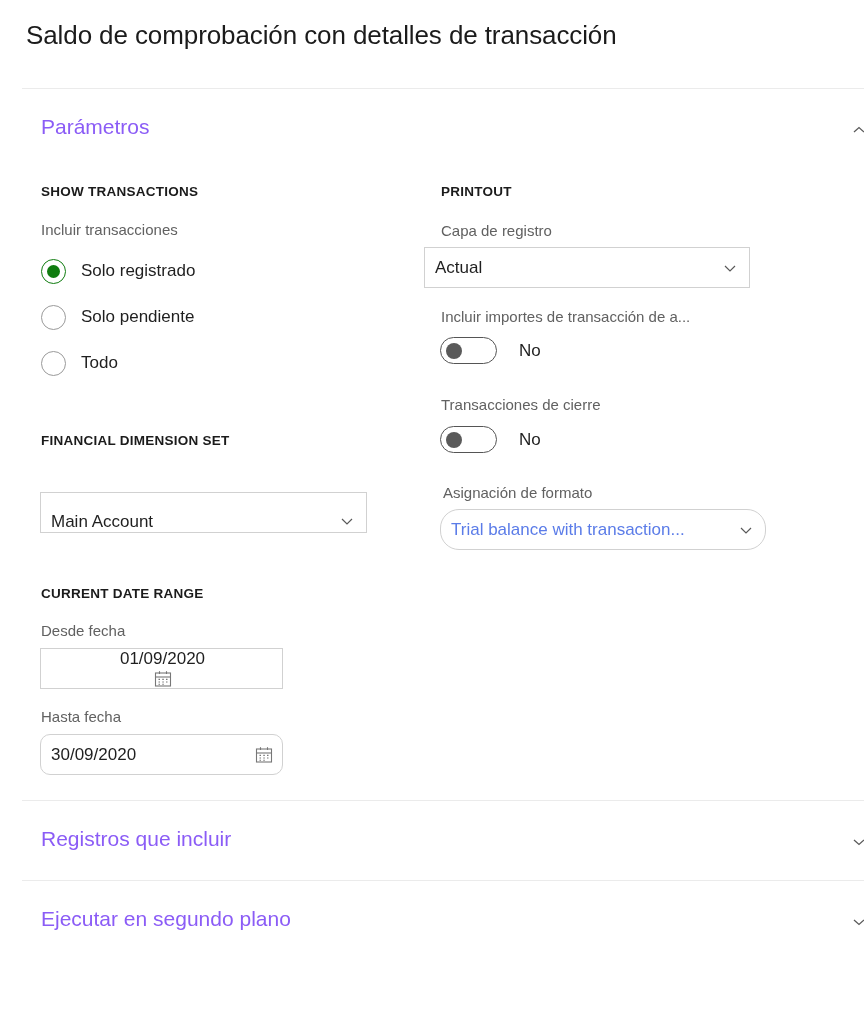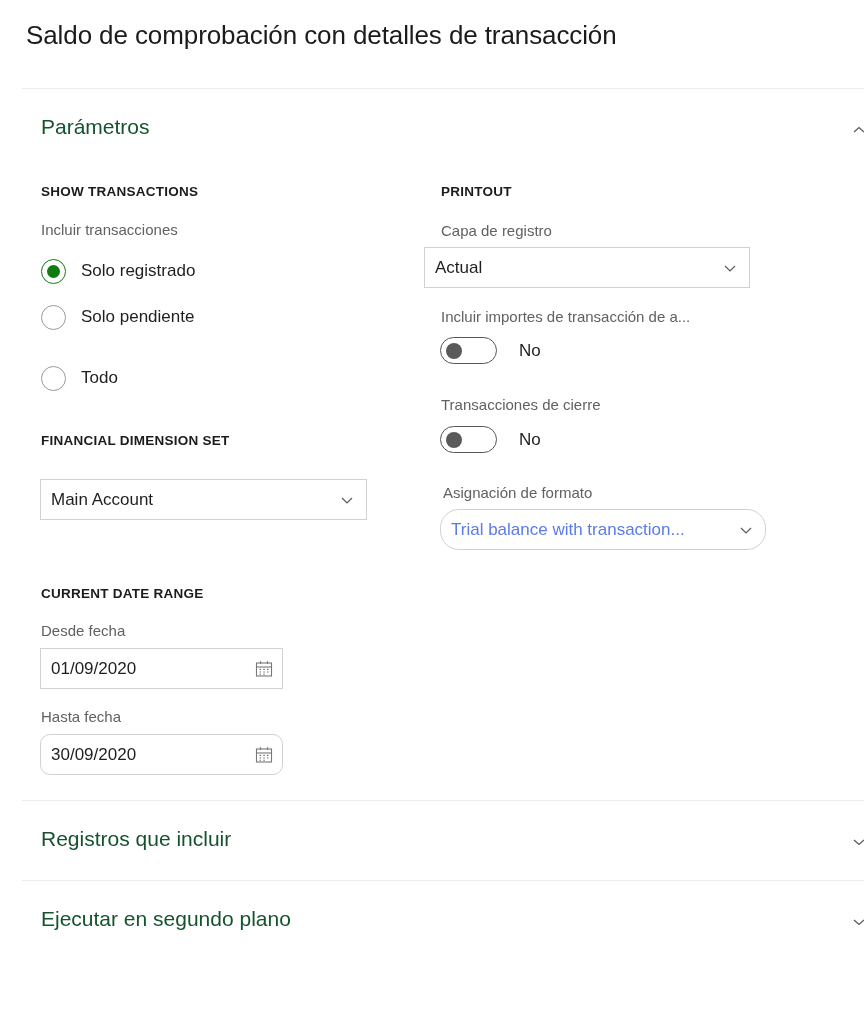"Parámetros" .section-title { color: #14532d -> #8b5cf6 }
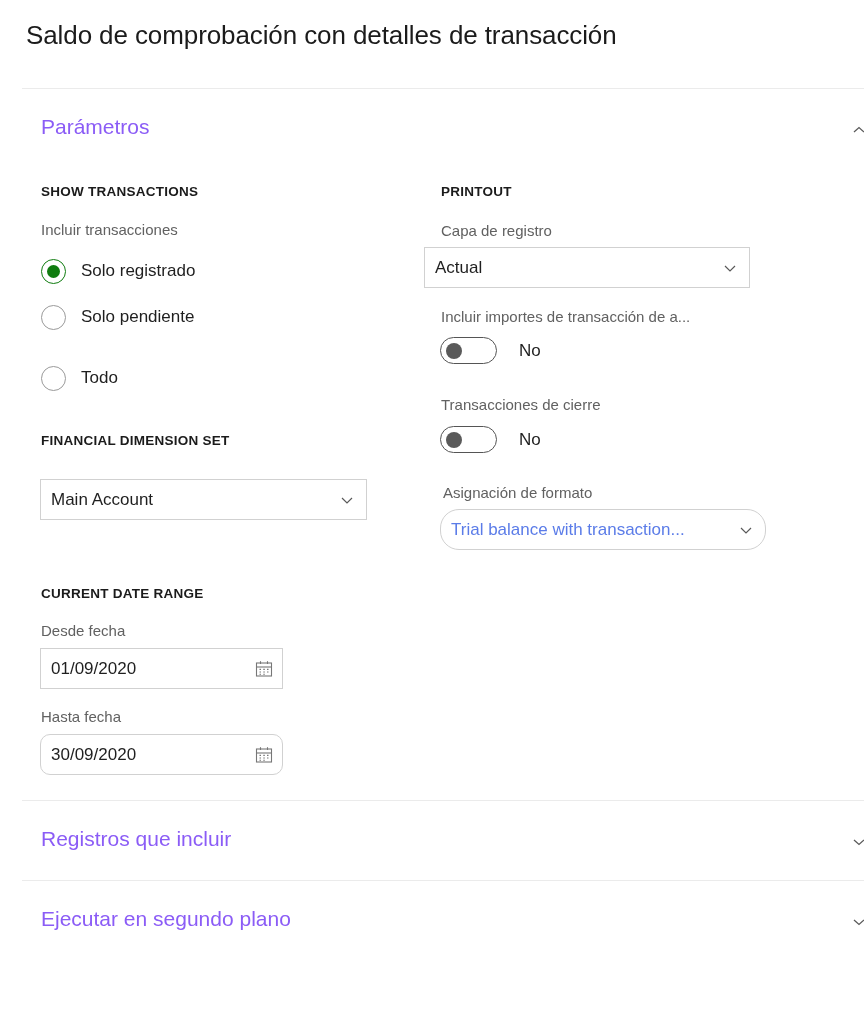"Todo" div.radio-row { top: 274px -> 259px }
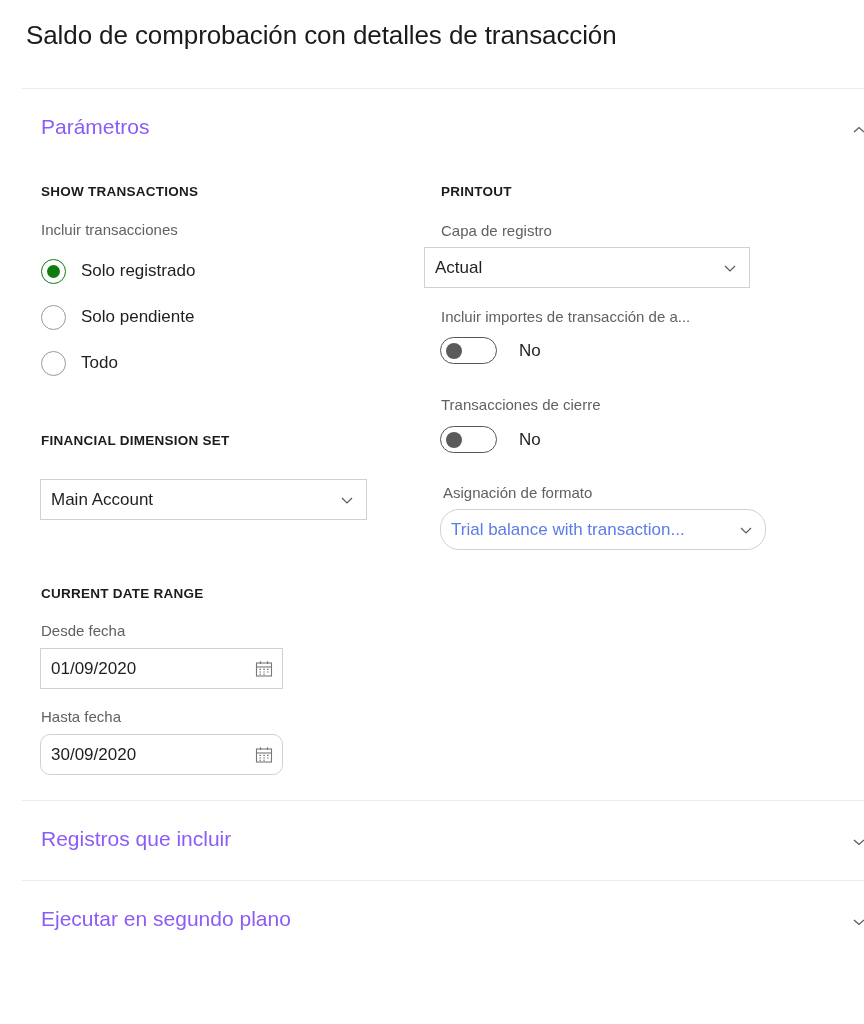"Main Account" div.combo { align-items: none -> flex-end; top: 390px -> 403px }
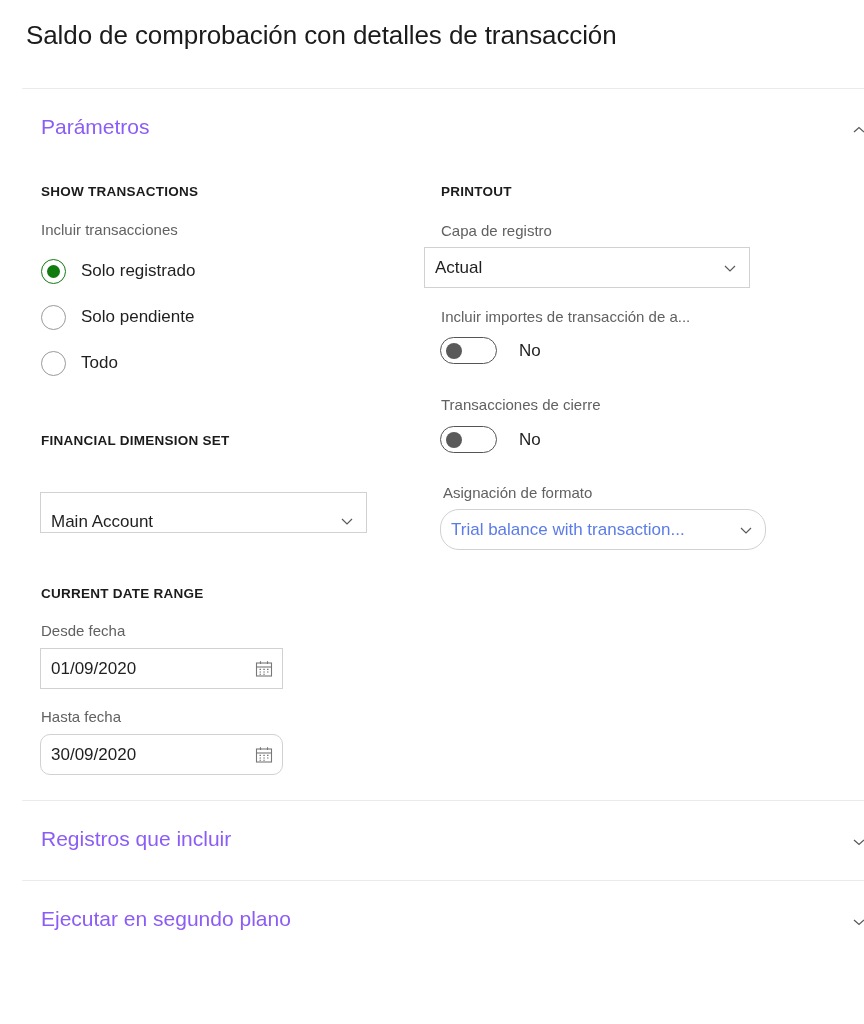"01/09/2020" div.datefield { flex-direction: none -> column }
